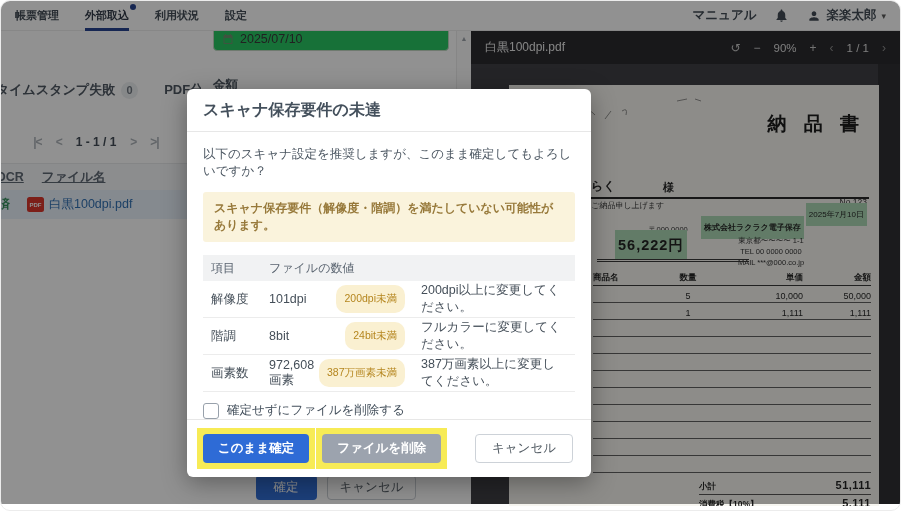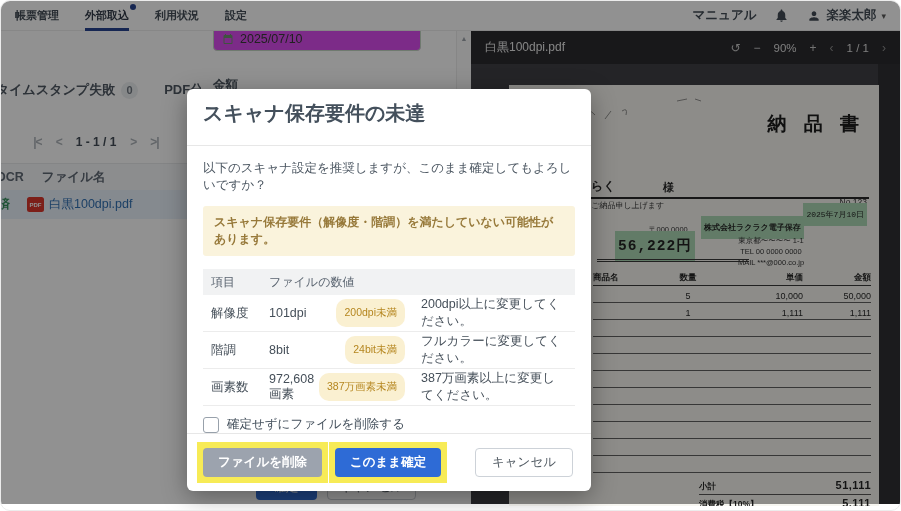"2025/07/10" .date-input { background: #d946ef -> #22c55e; width: 208px -> 236px }
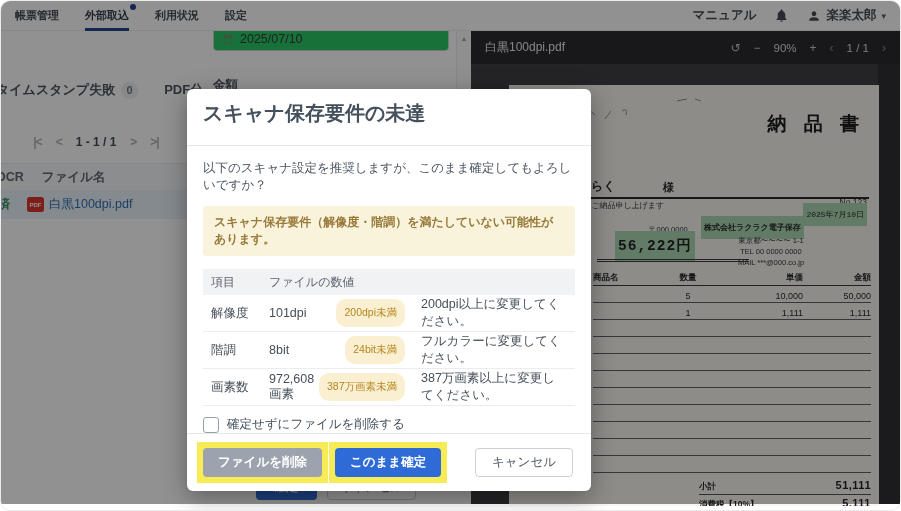"スキャナ保存要件の未達" .modal-head { font-size: 20px -> 16px; padding: 11px 16px 18px -> 11px 16px 10px }
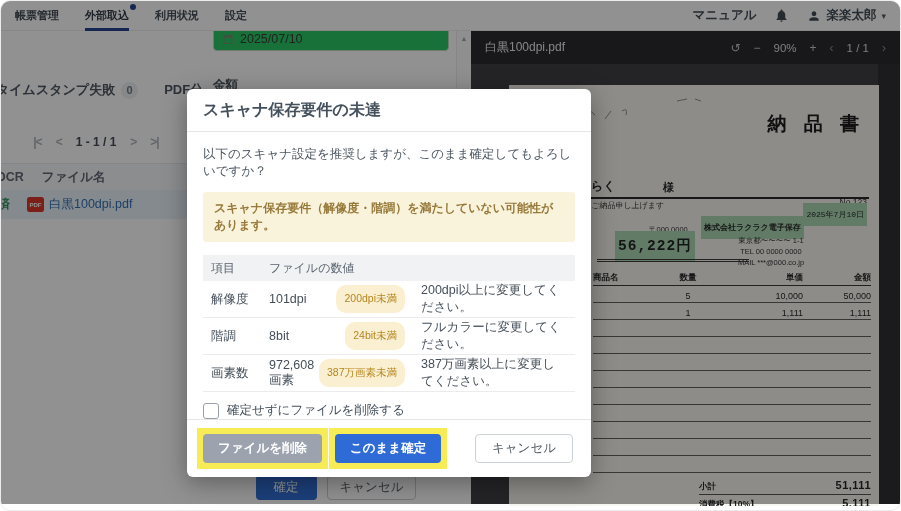"OCR" .lp-head { text-decoration: none -> underline }
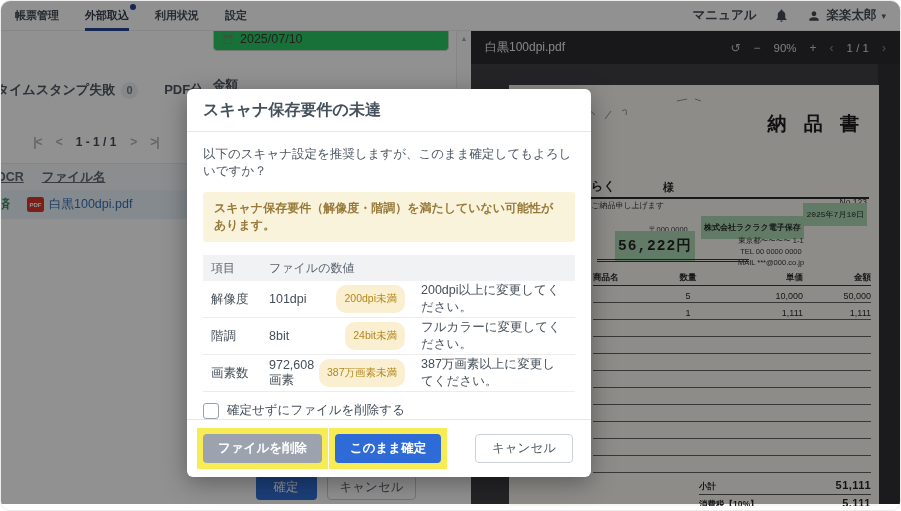"2025年7月10日" .hl-green { font-family: Liberation Mono, monospace -> none }
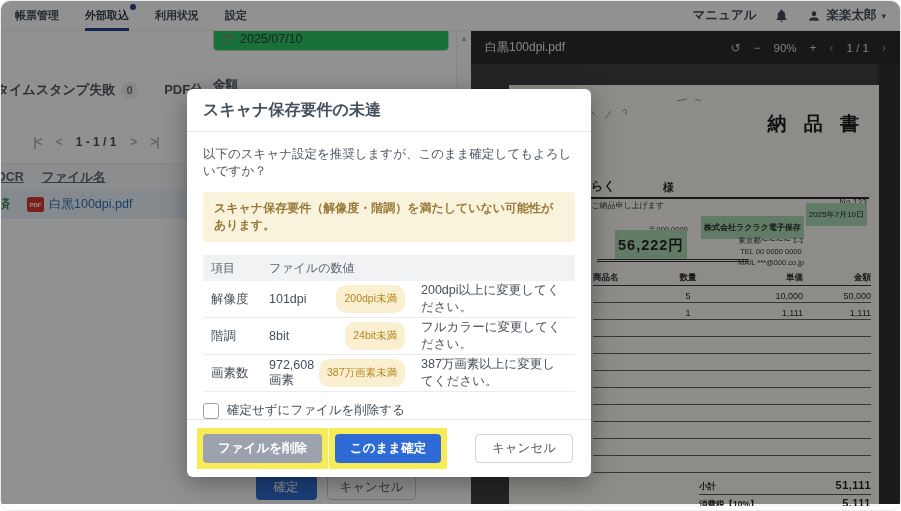"ファイルを削除" span.hl-annot { order: before "このまま確定" -> after "このまま確定" }
